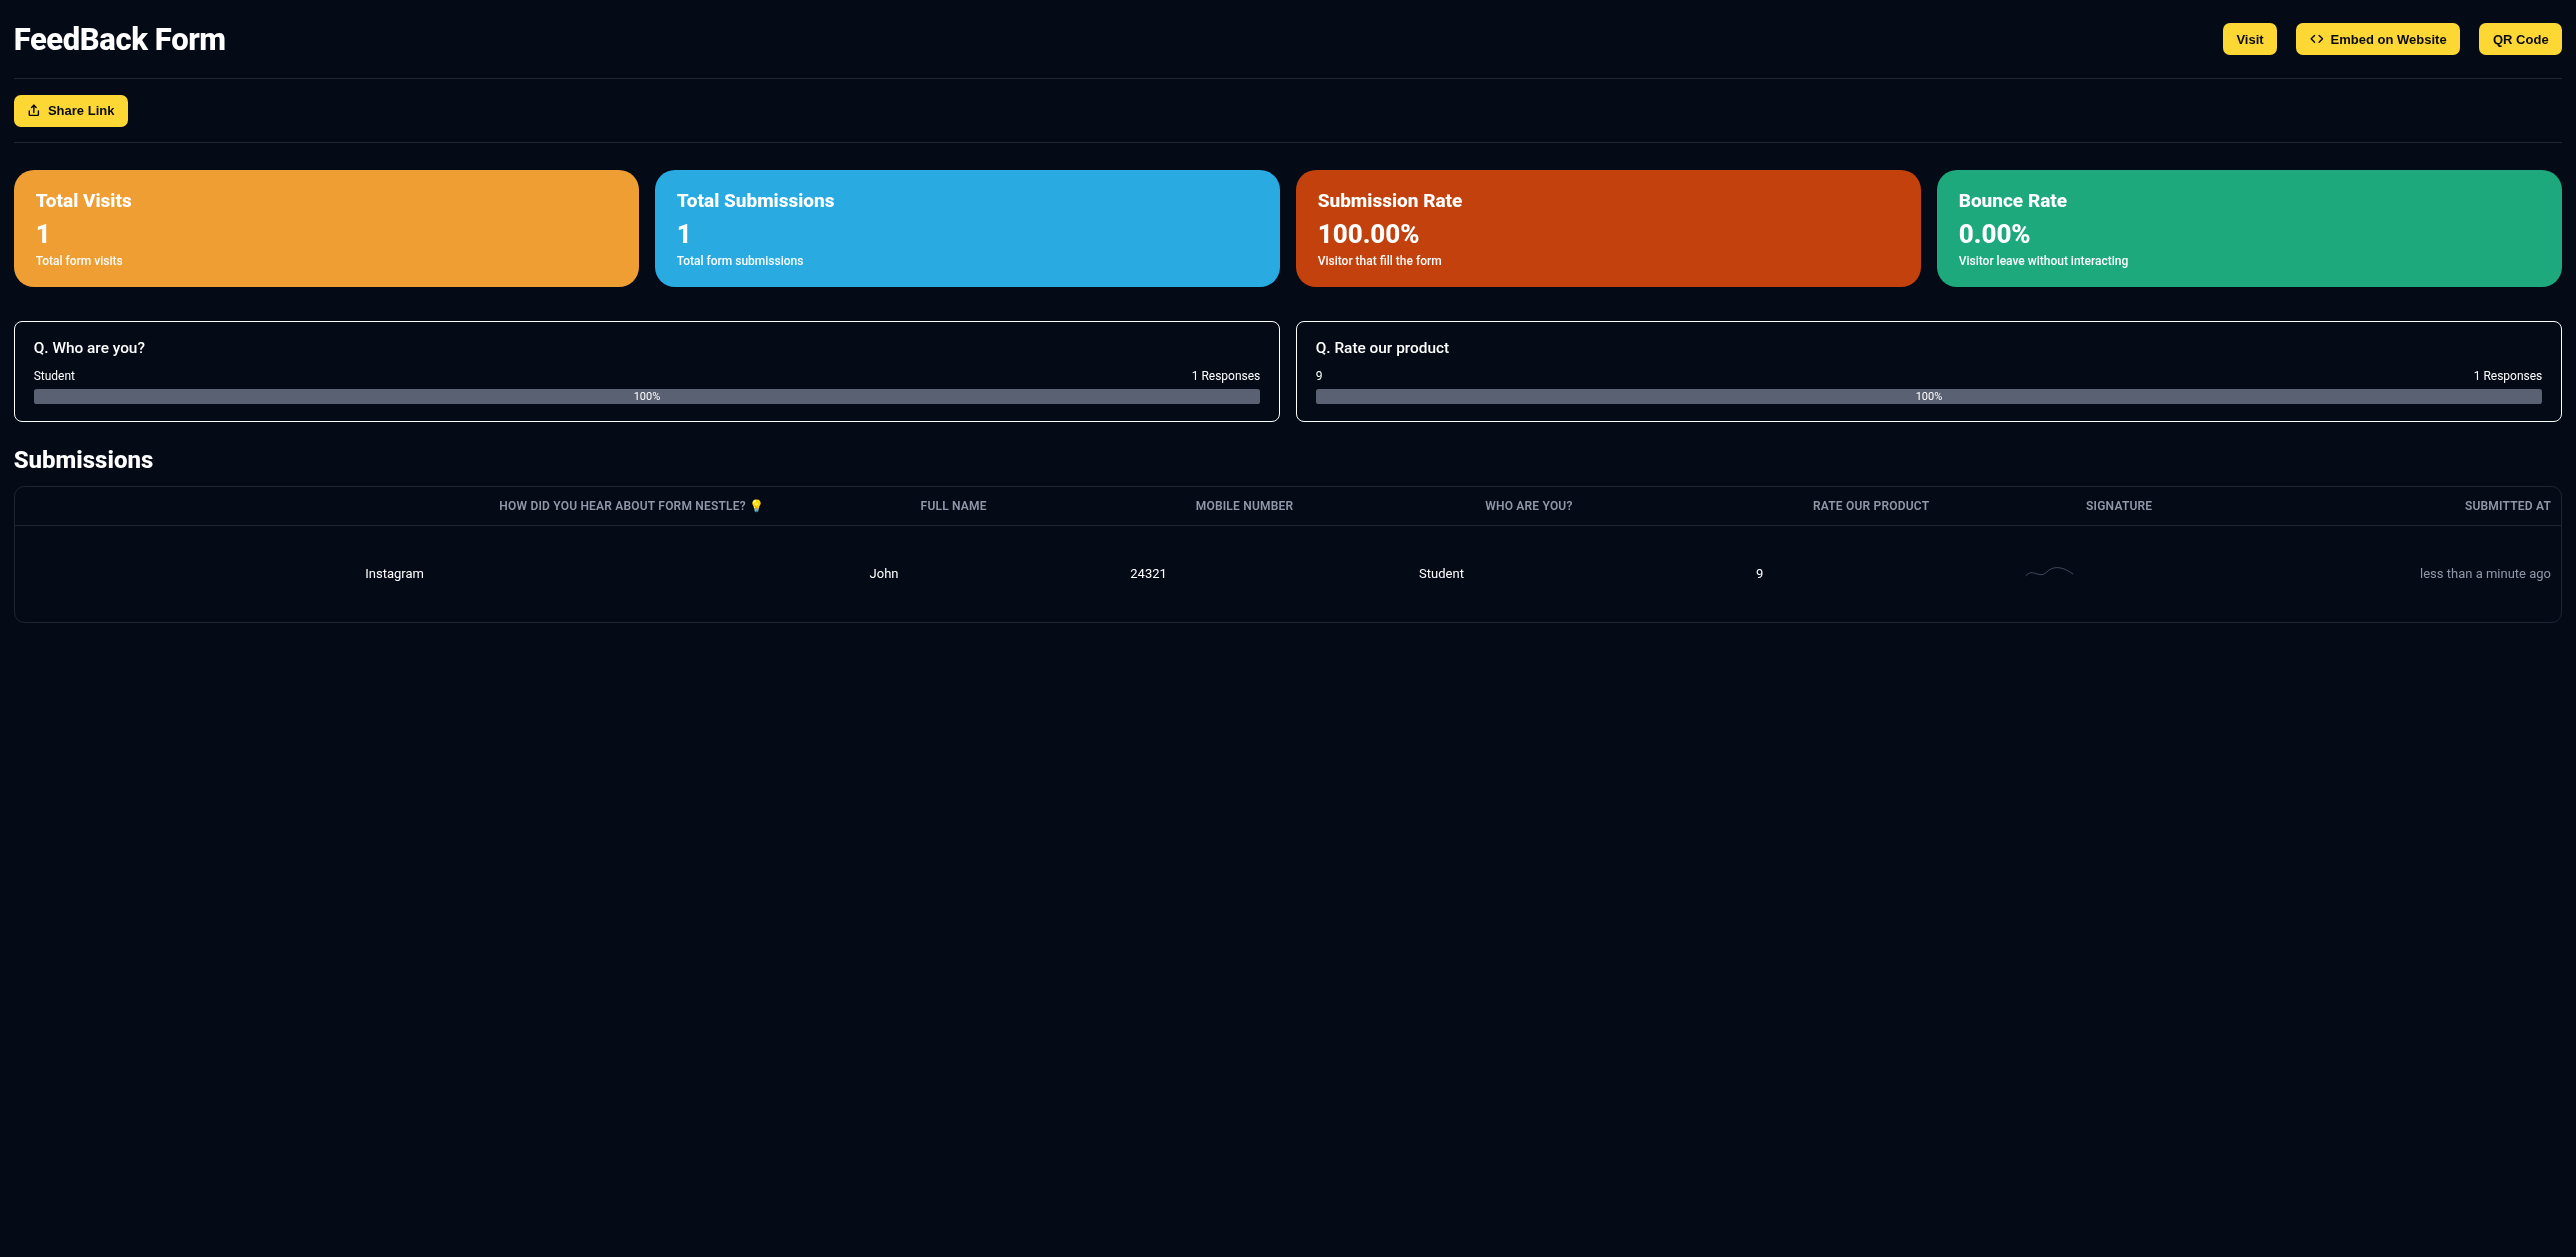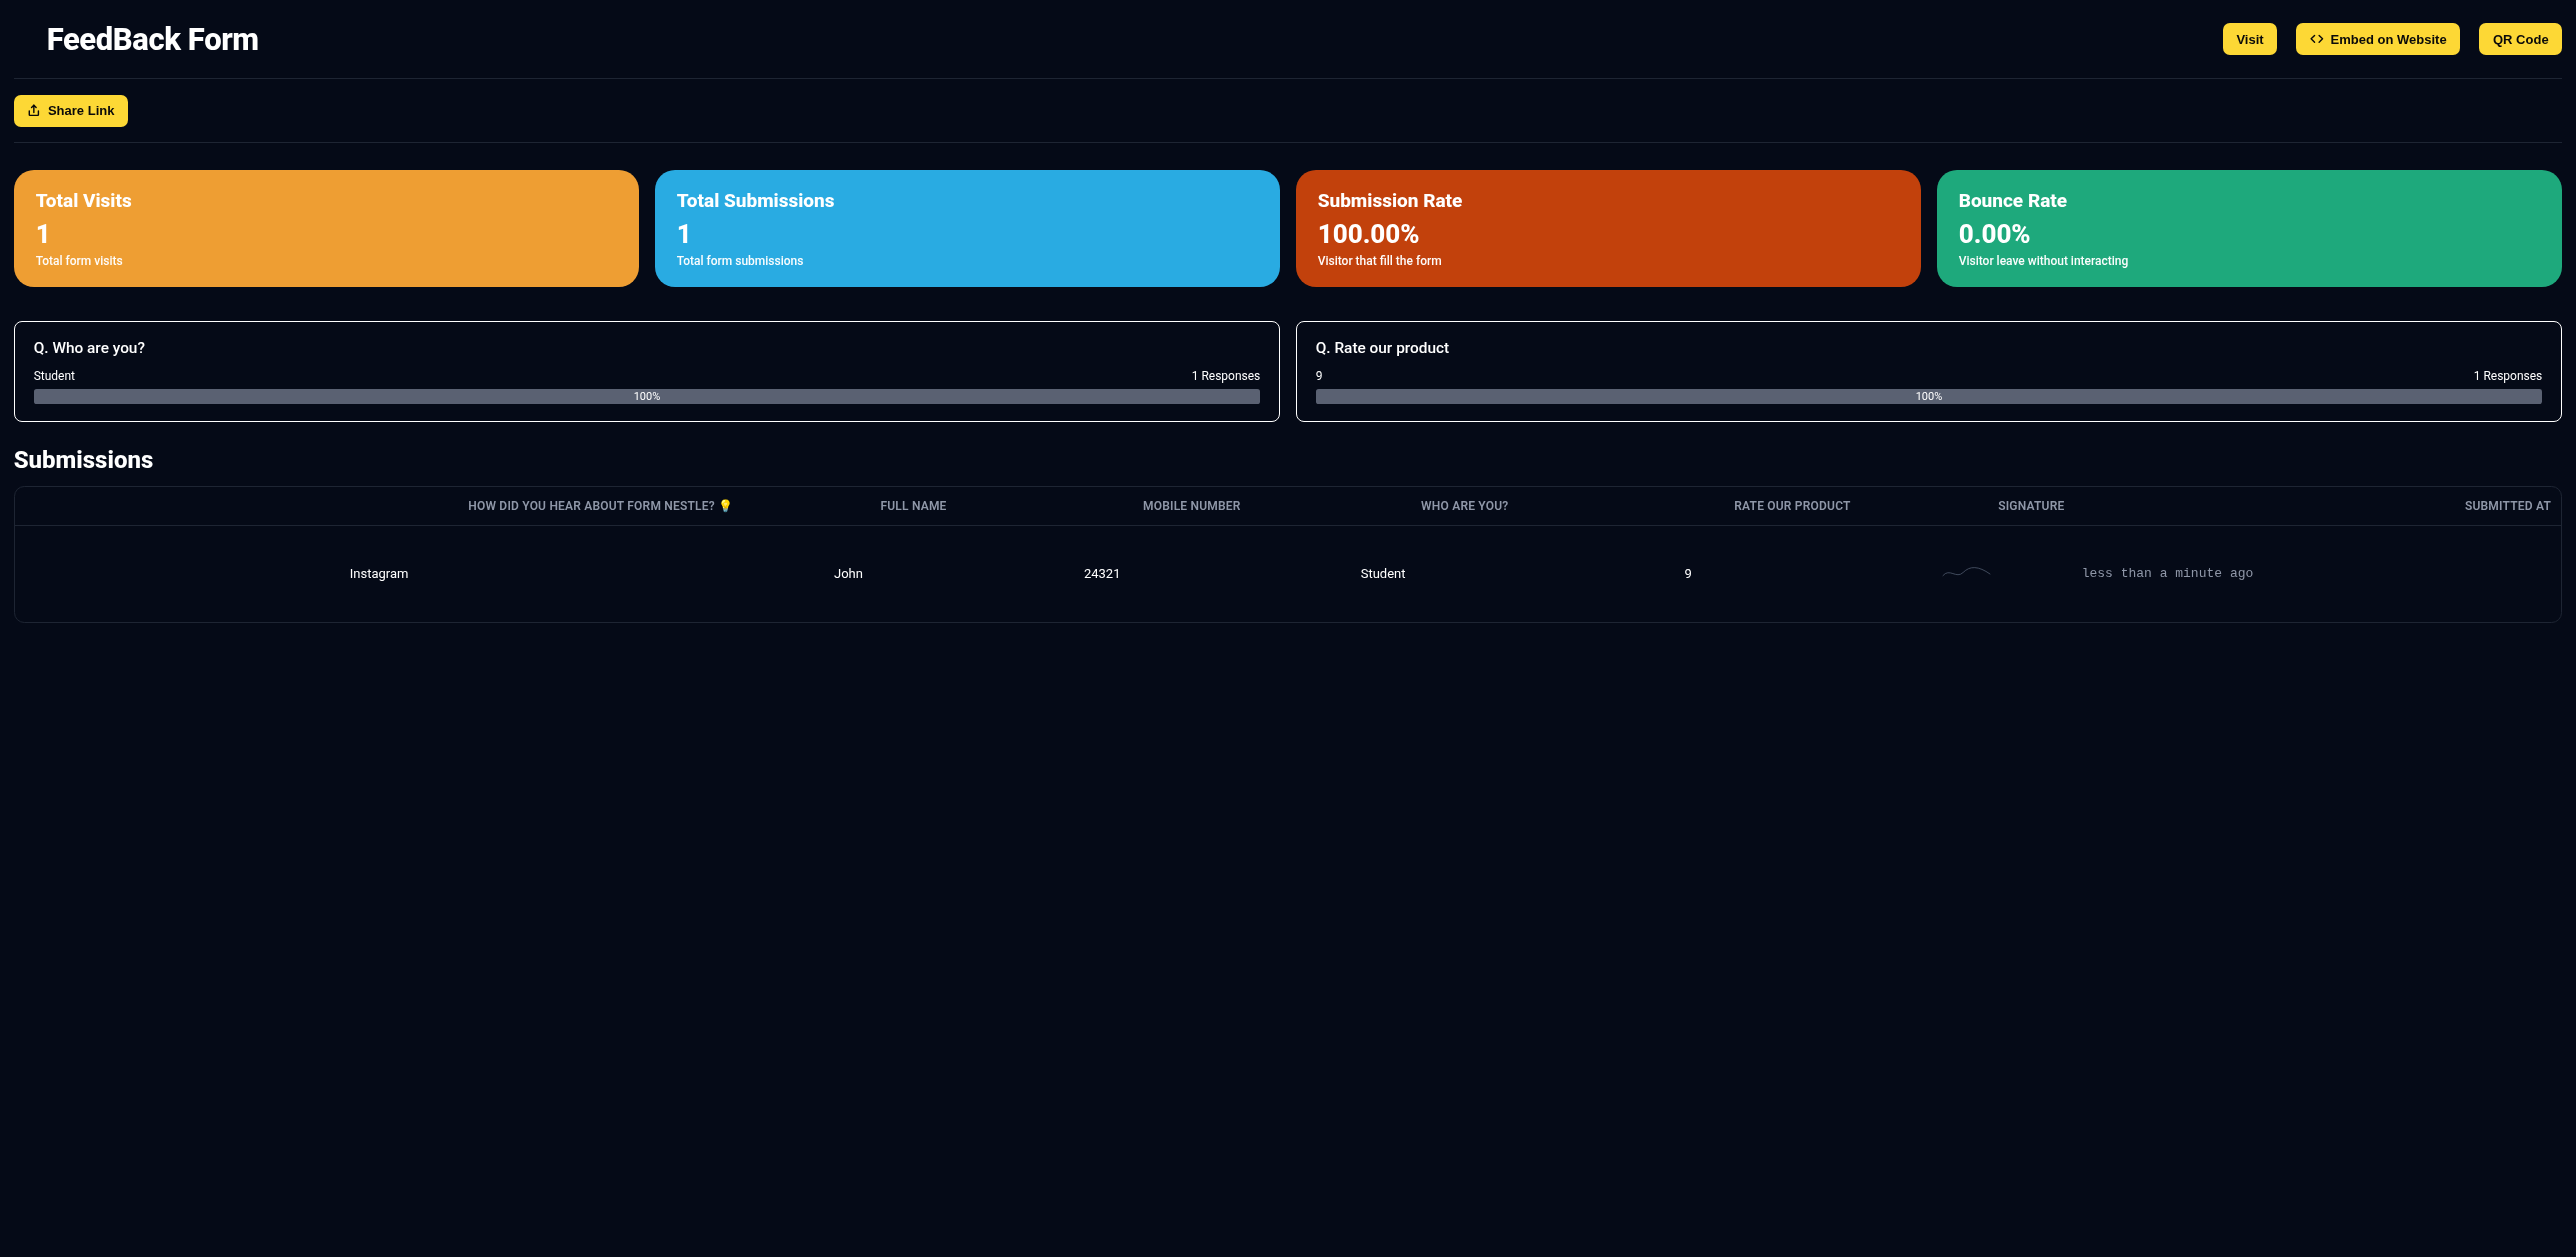"FeedBack Form" .page-title { margin-left: 33px -> none }
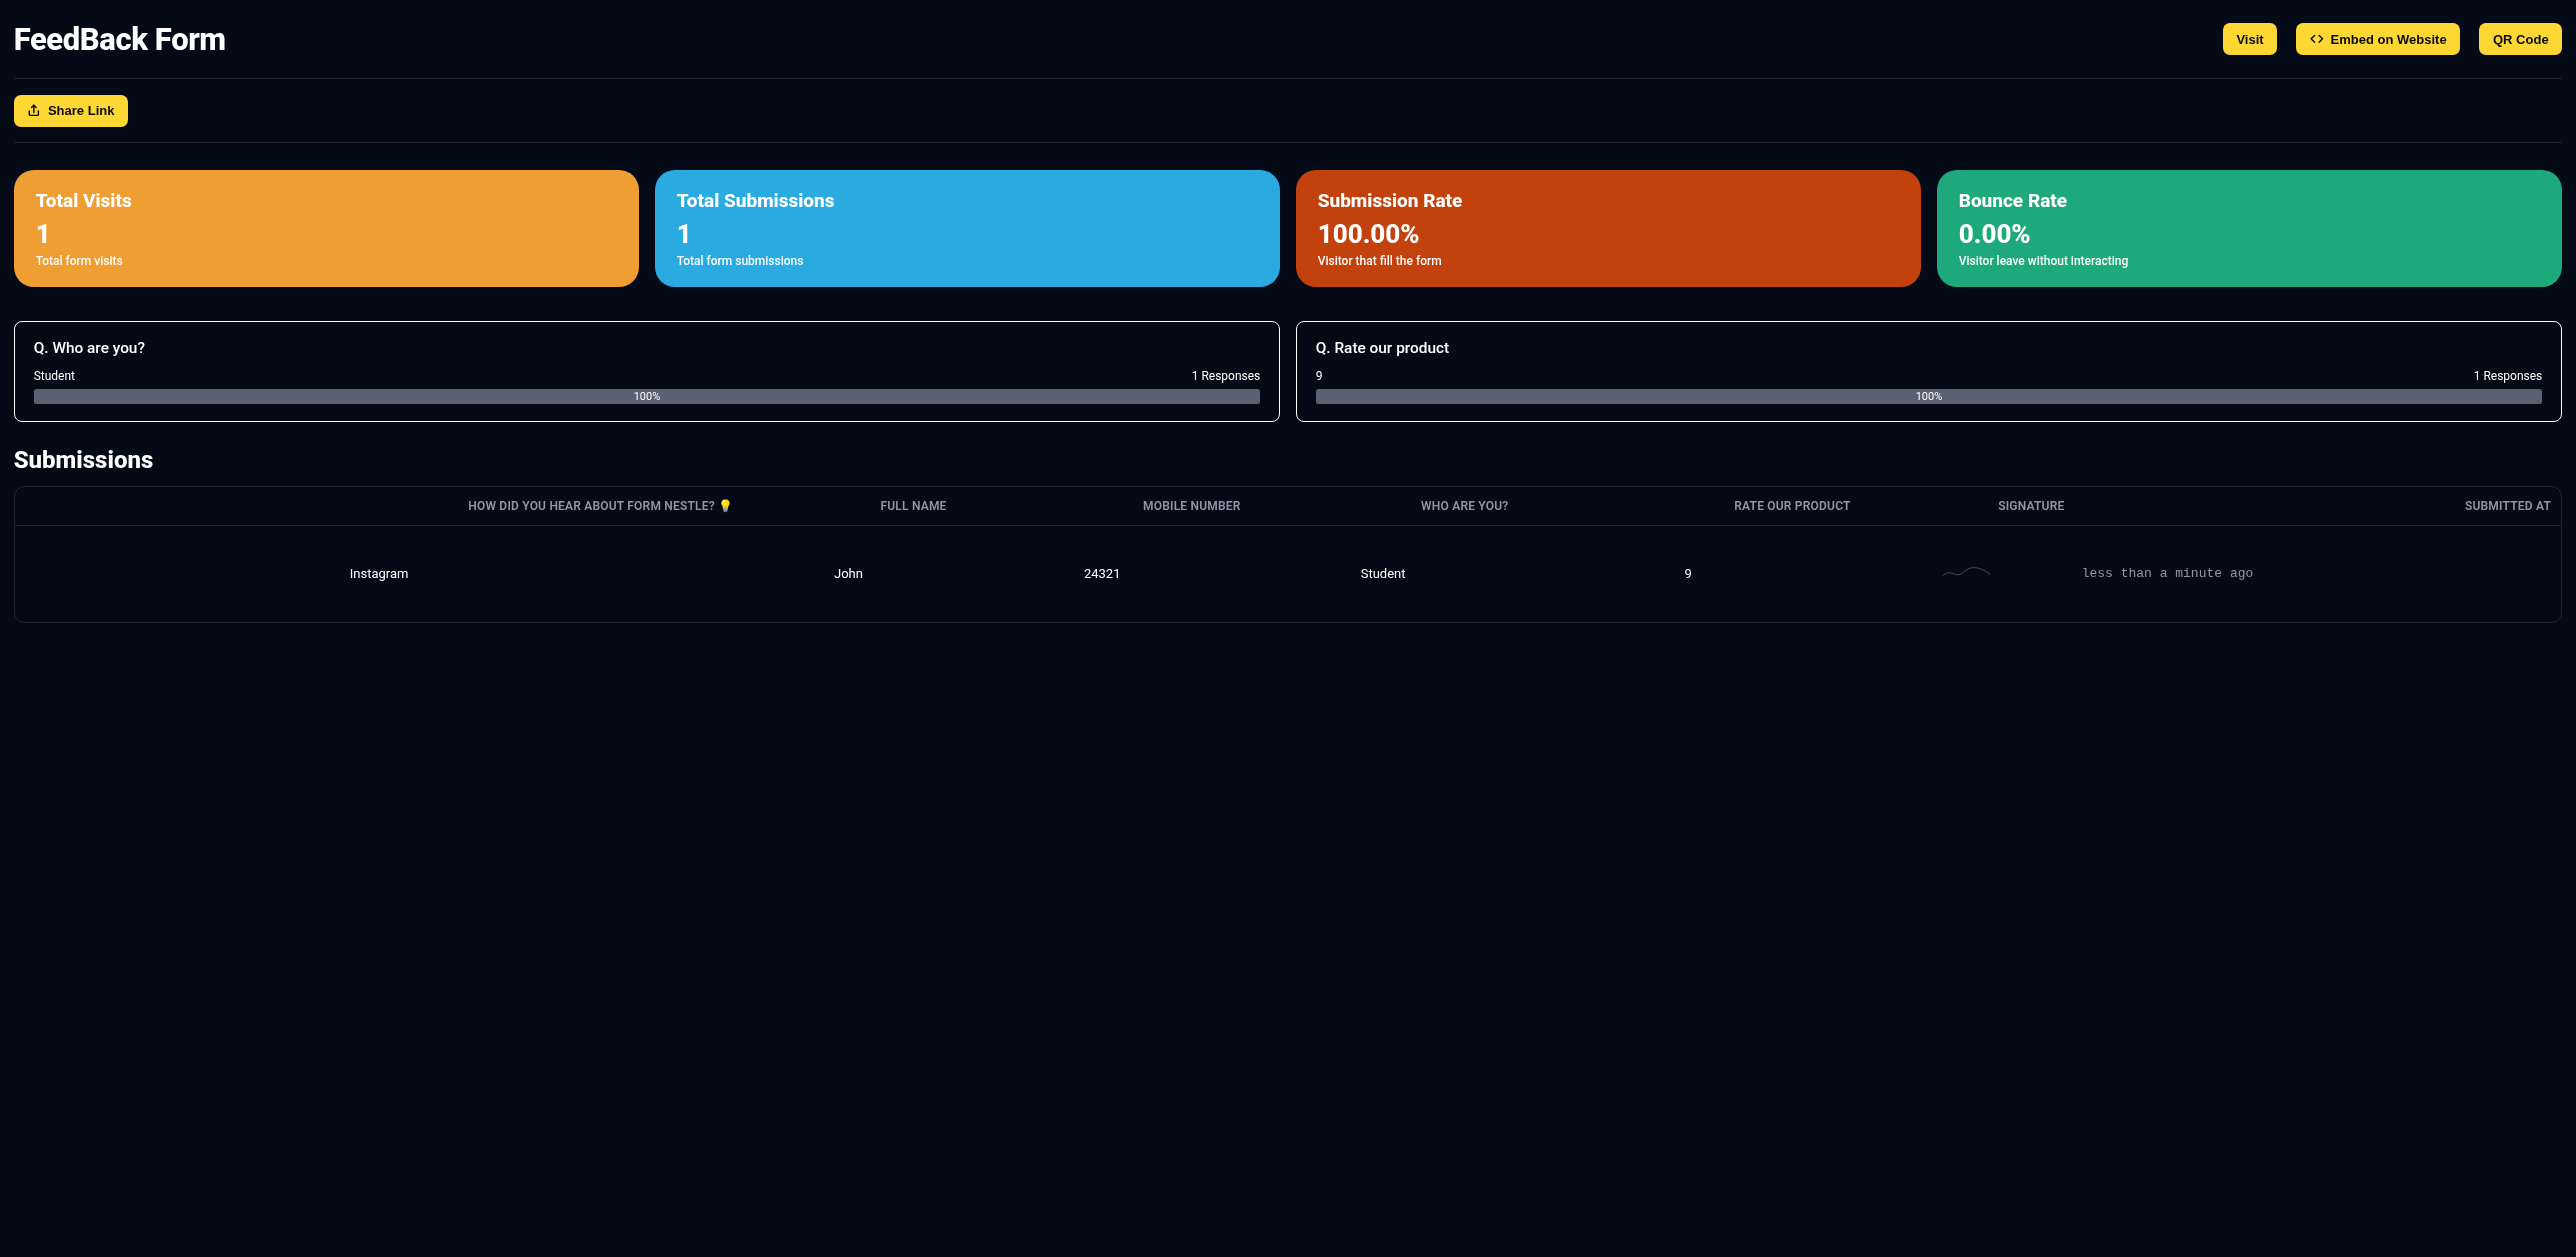"less than a minute ago" tbody td:last-child { font-family: Liberation Mono, monospace -> none; text-align: left -> right }
